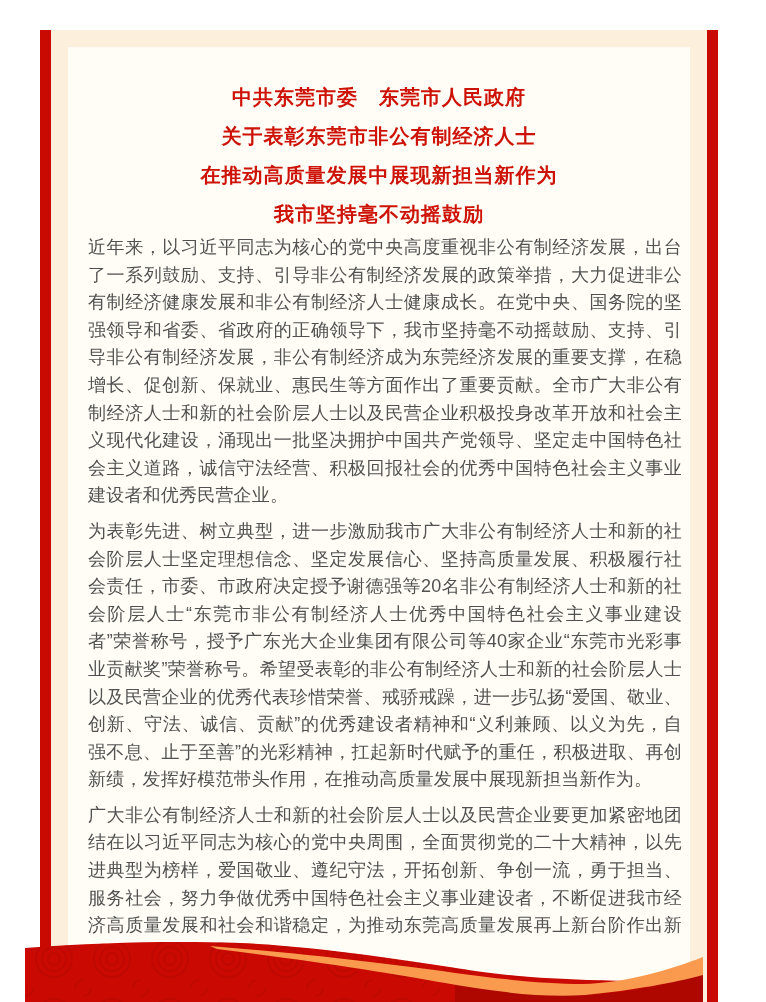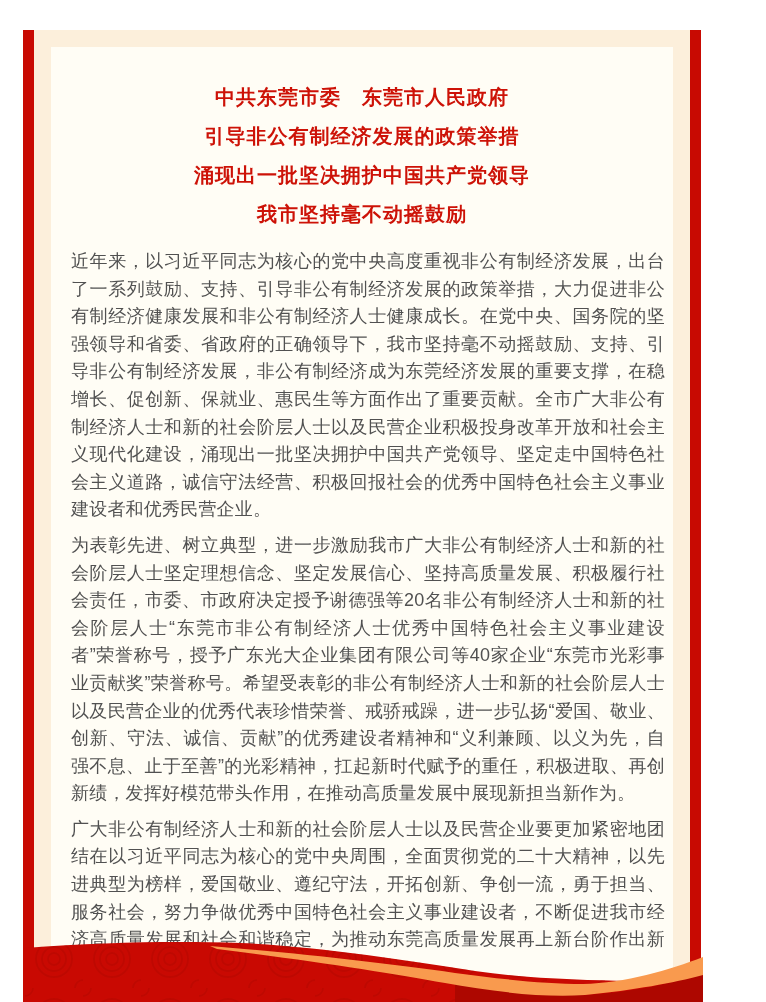"中共东莞市委 东莞市人民政府" .card { left: 23px -> 40px }
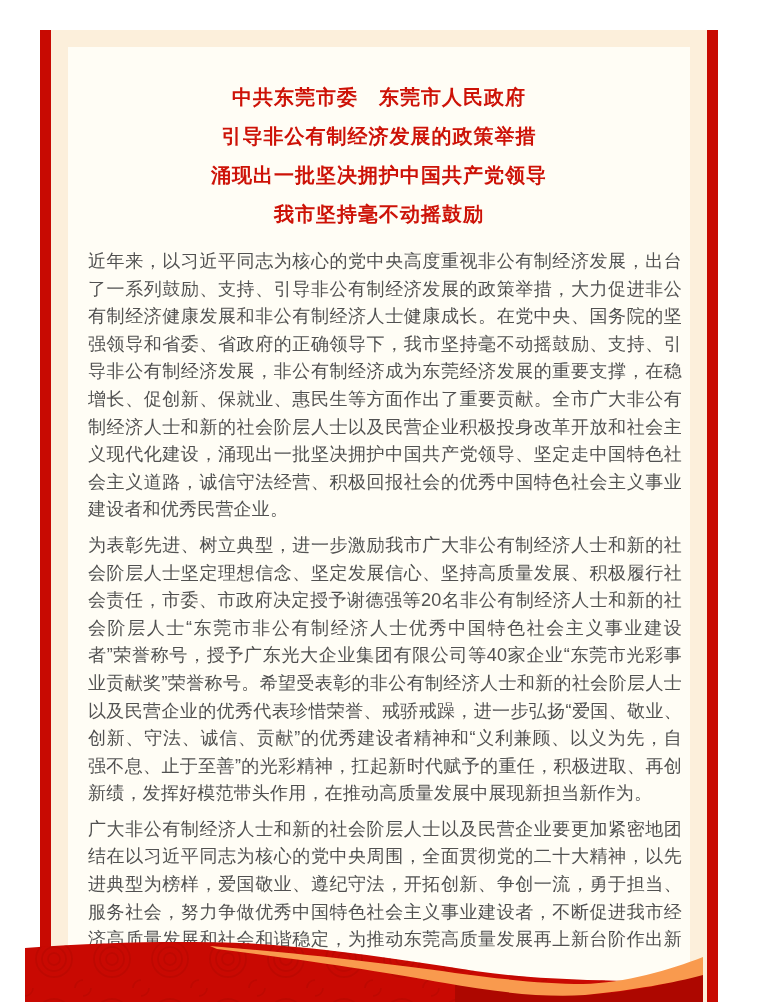"引导非公有制经济发展的政策举措" div.tline { text: 引导非公有制经济发展的政策举措 -> 关于表彰东莞市非公有制经济人士 }
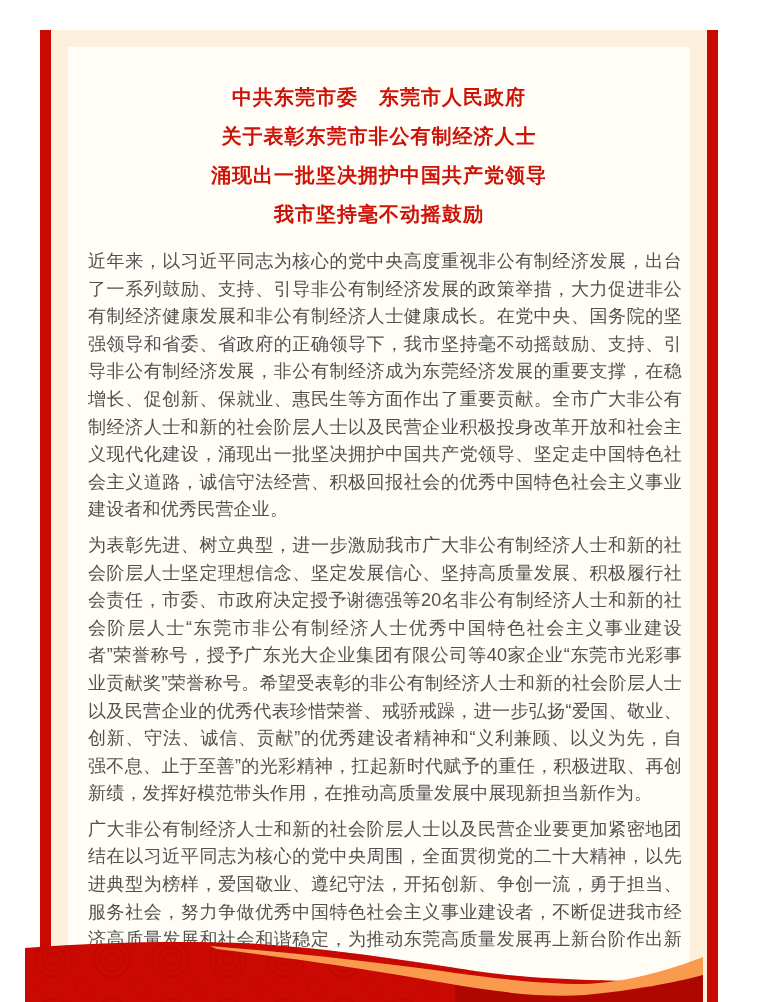"涌现出一批坚决拥护中国共产党领导" div.tline { text: 涌现出一批坚决拥护中国共产党领导 -> 在推动高质量发展中展现新担当新作为 }
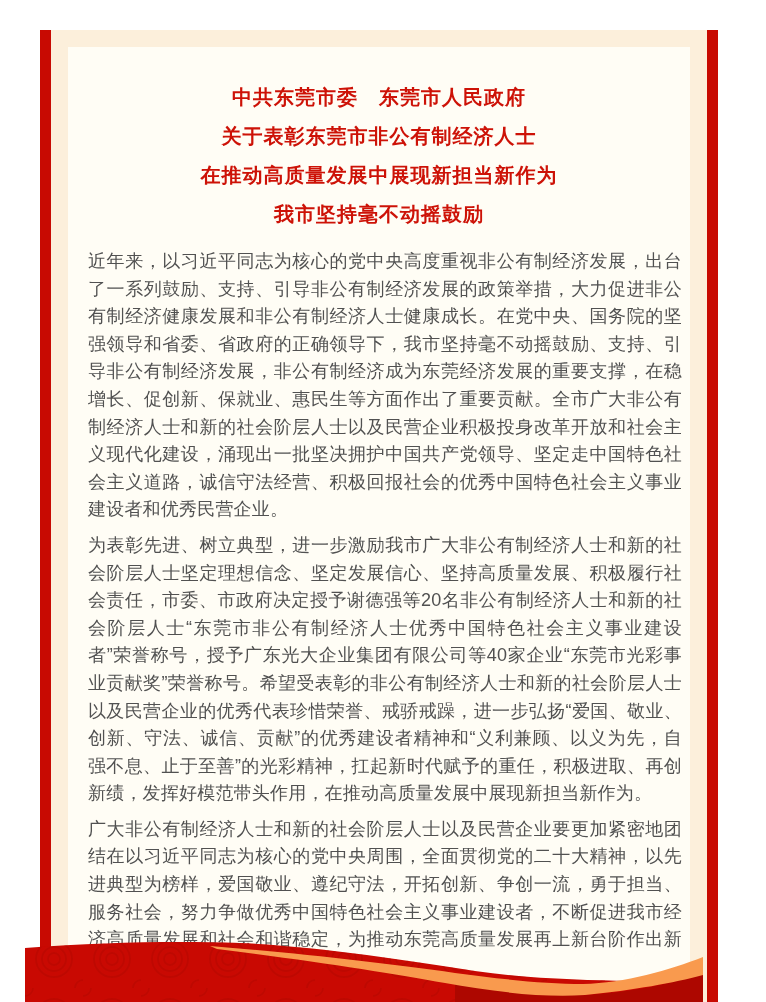"近年来，以习近平同志为核心的党中央高度重视非公有制经济发展，出台了一系列鼓励、支" .doc-body { margin-top: 14px -> none }
